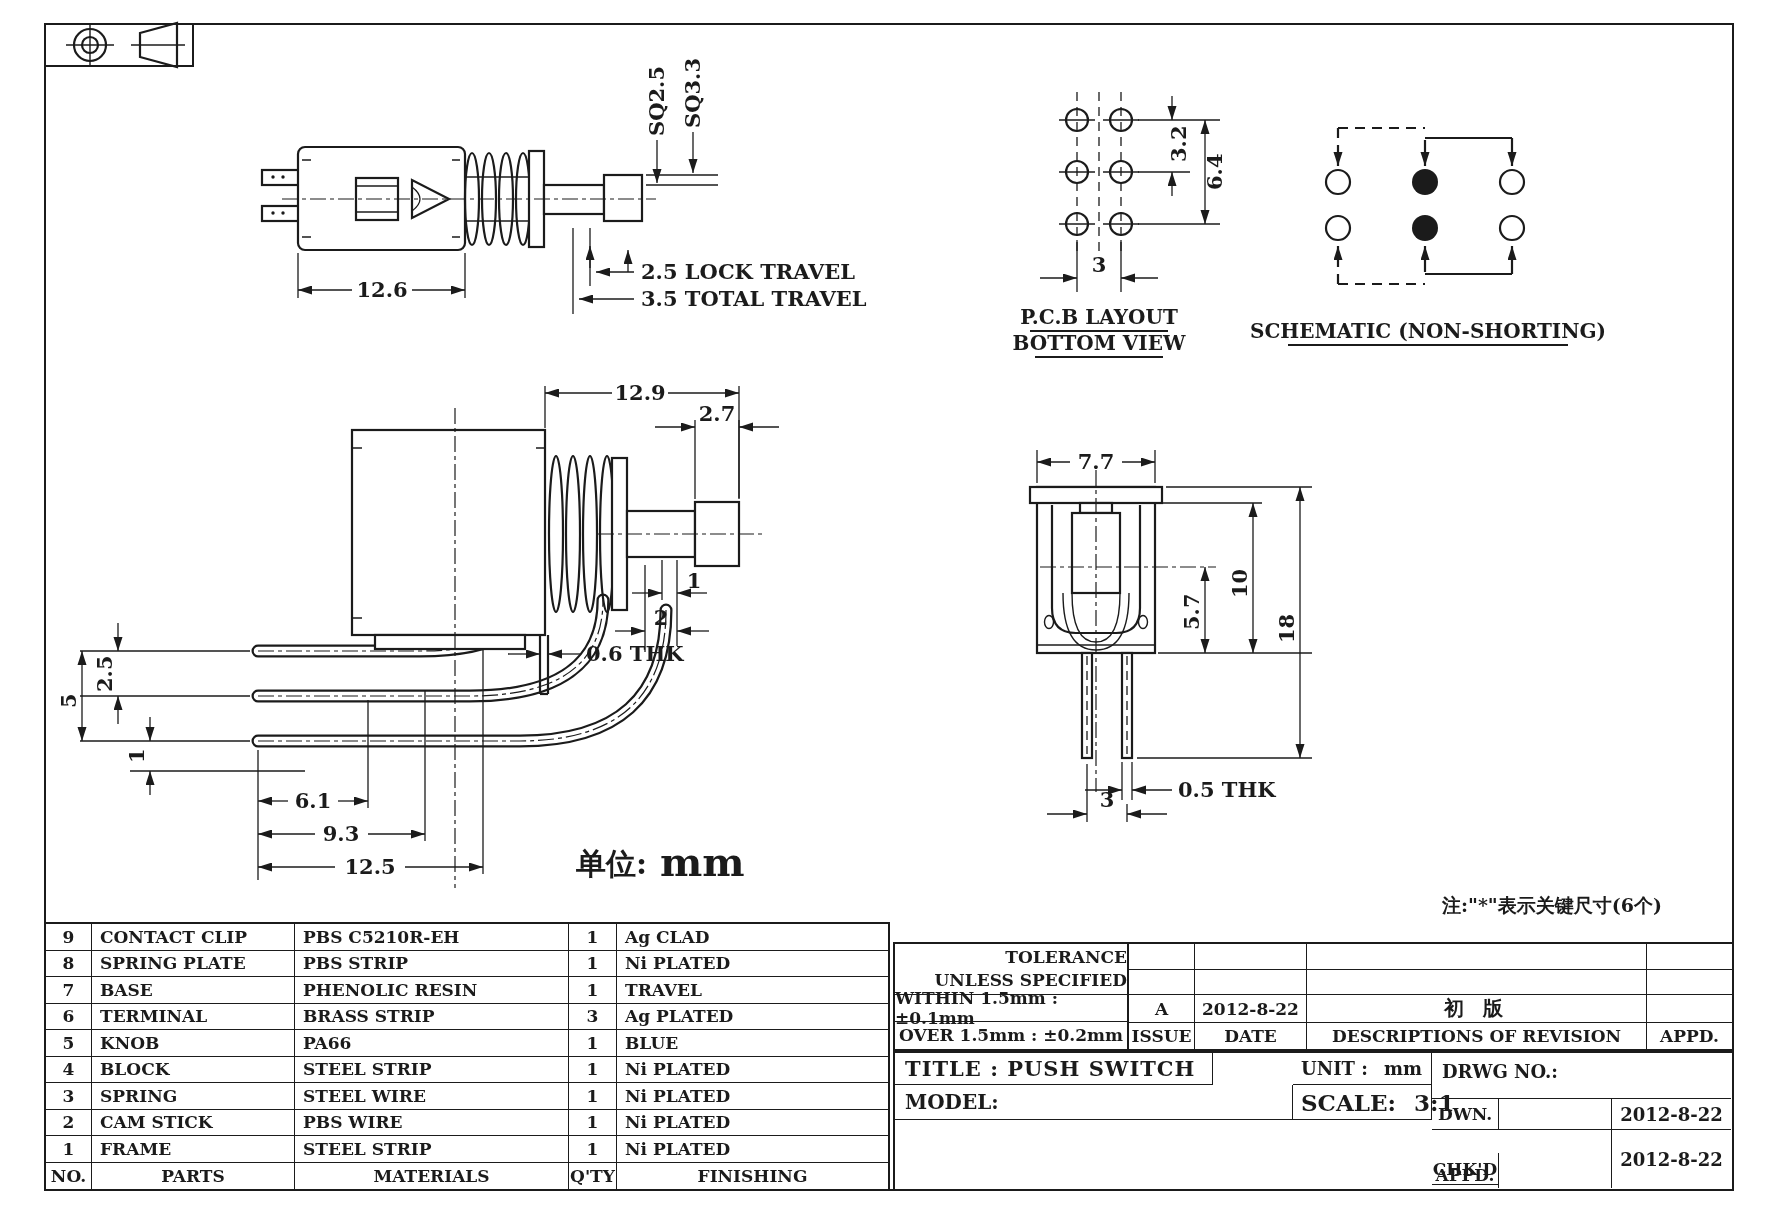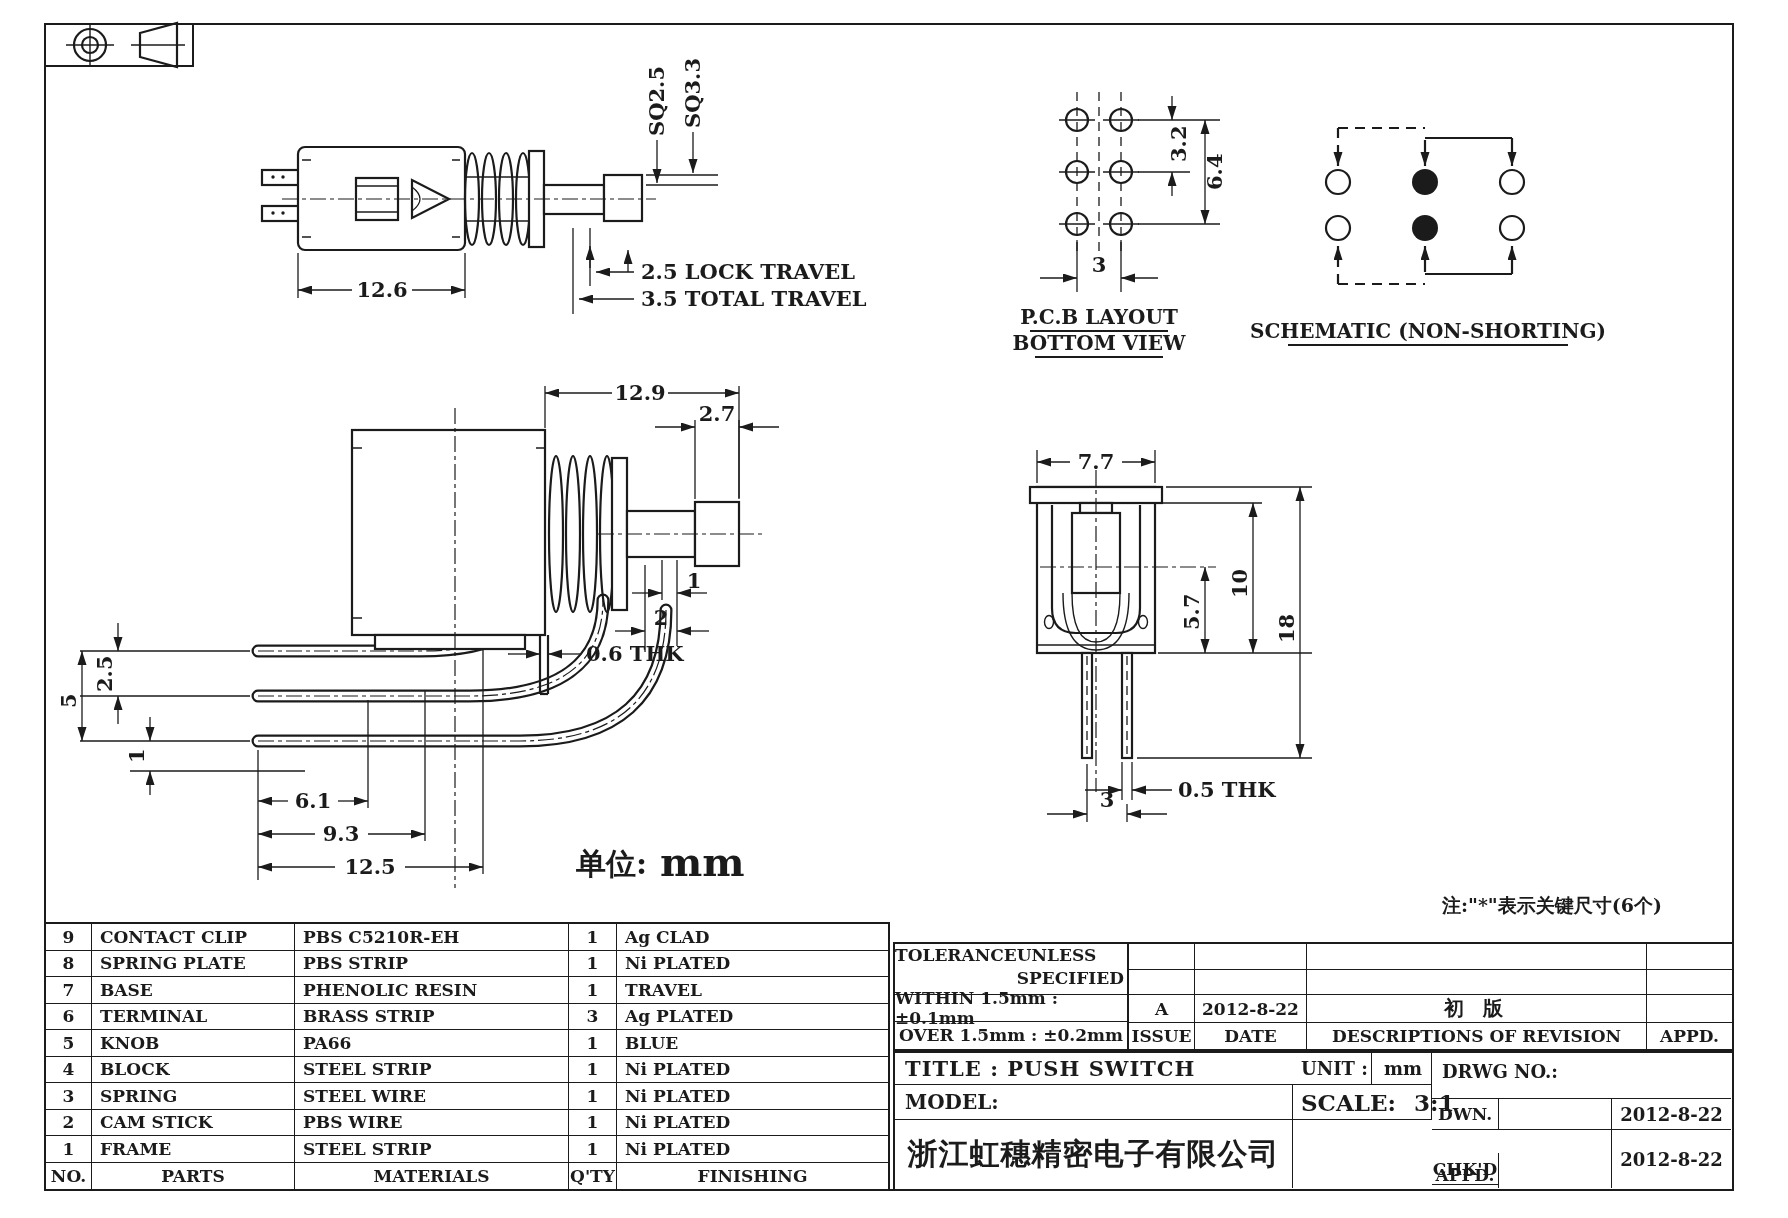"TOLERANCE" #tol .r1 { align-items: flex-start -> flex-end; flex-direction: row -> column }
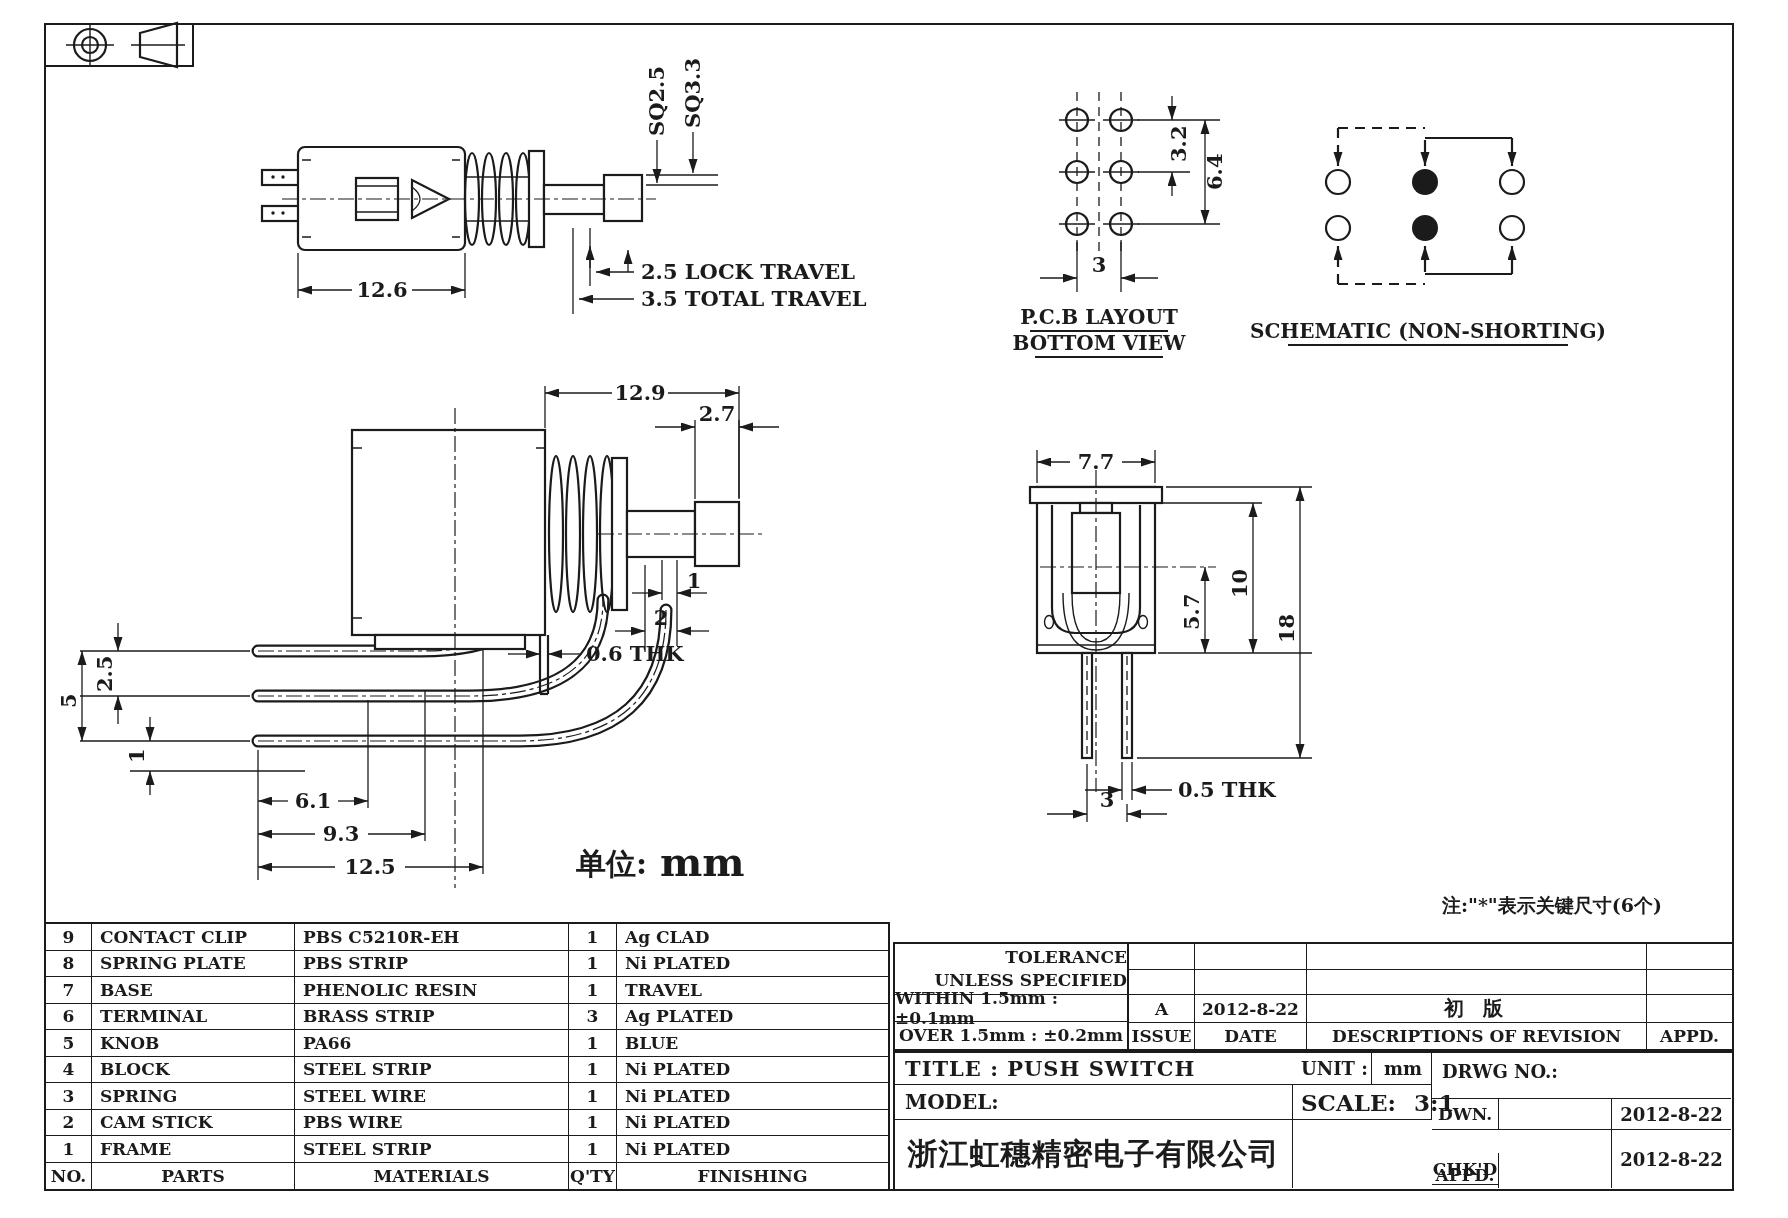"TITLE : PUSH SWITCH" div.tc { width: 477px -> 318px }
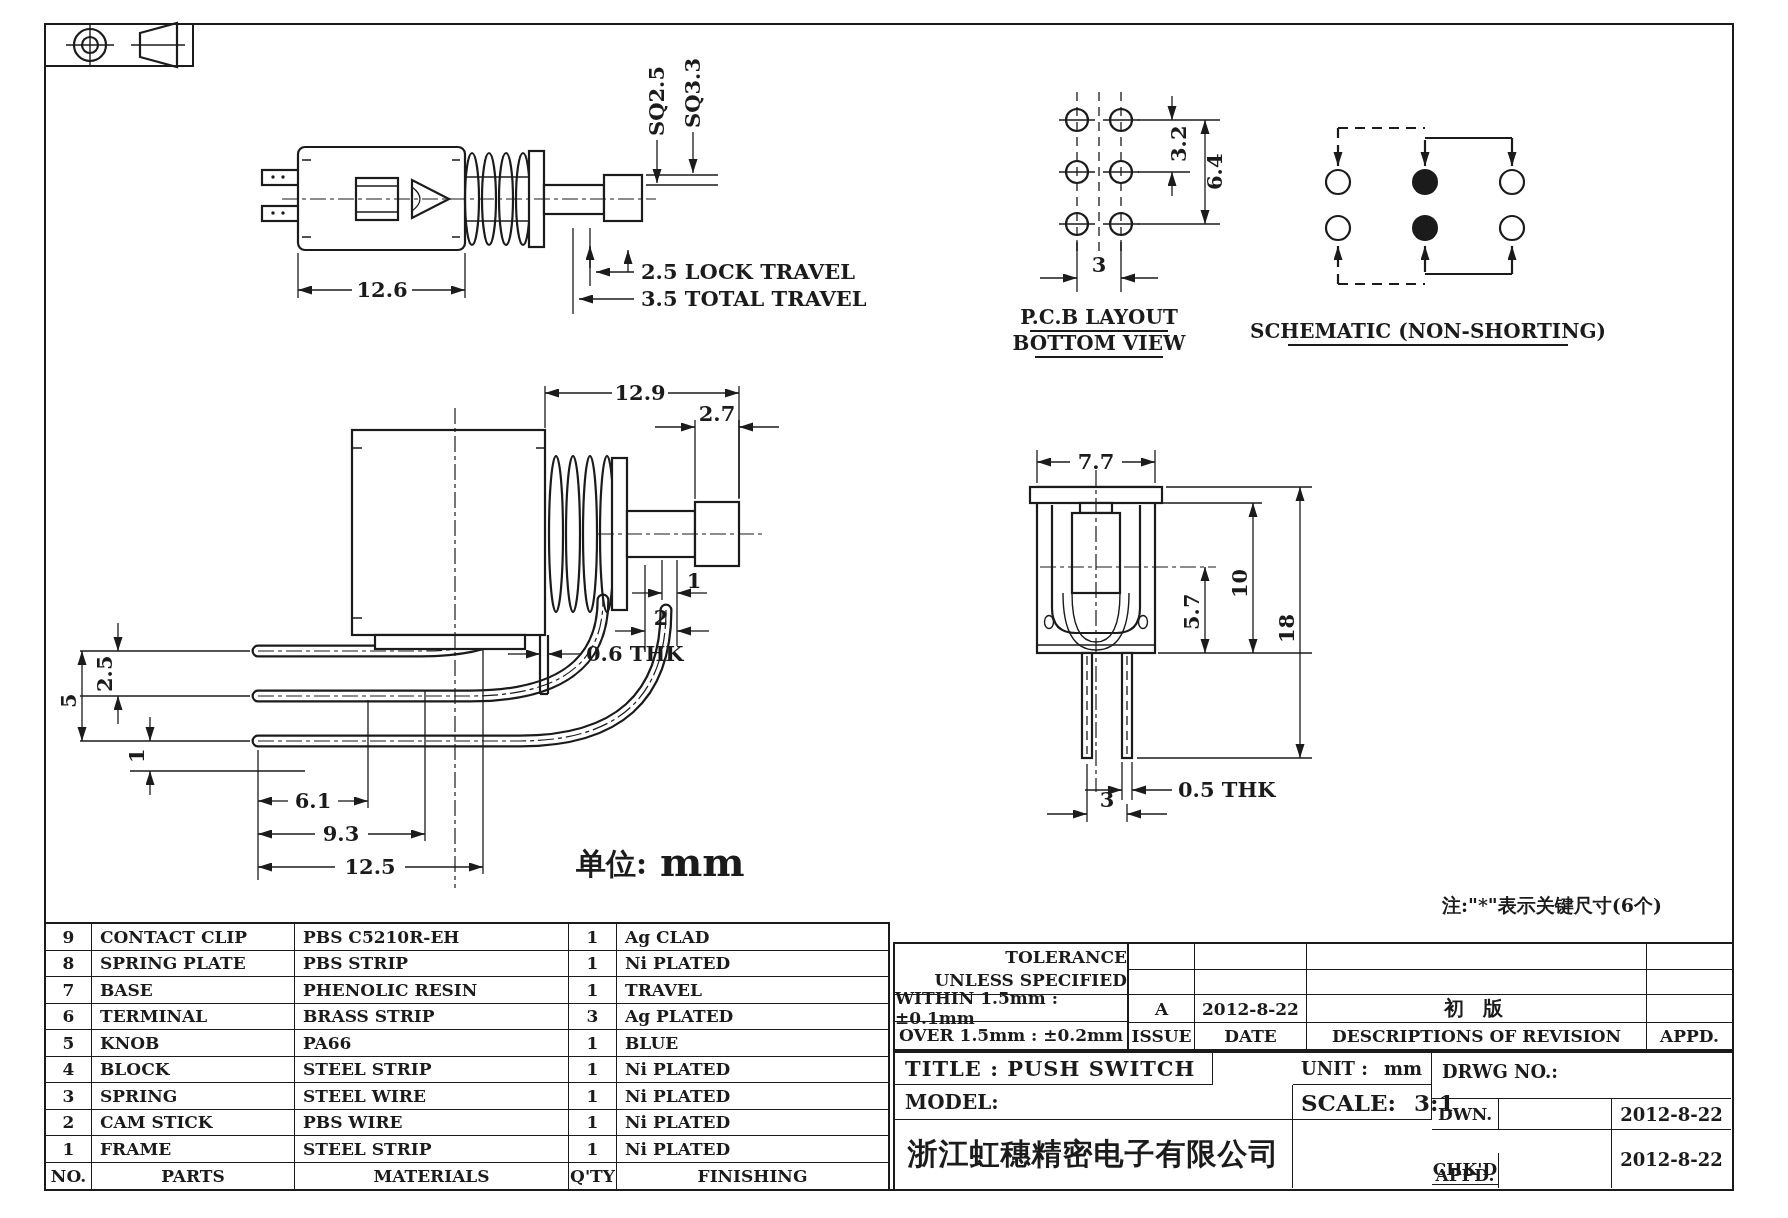"浙江虹穗精密电子有限公司" div.tc { html: <div>浙江虹穗精密电子有限公司</div> -> none }
